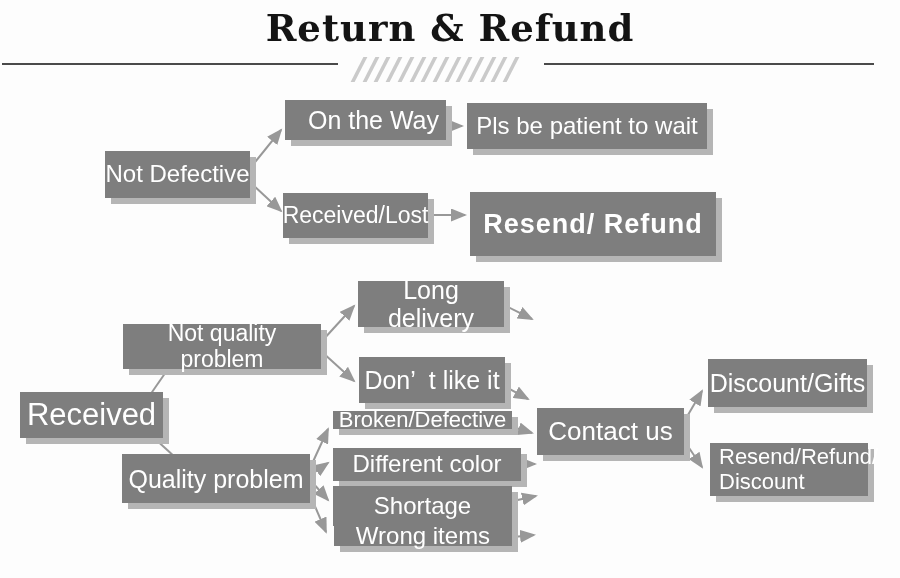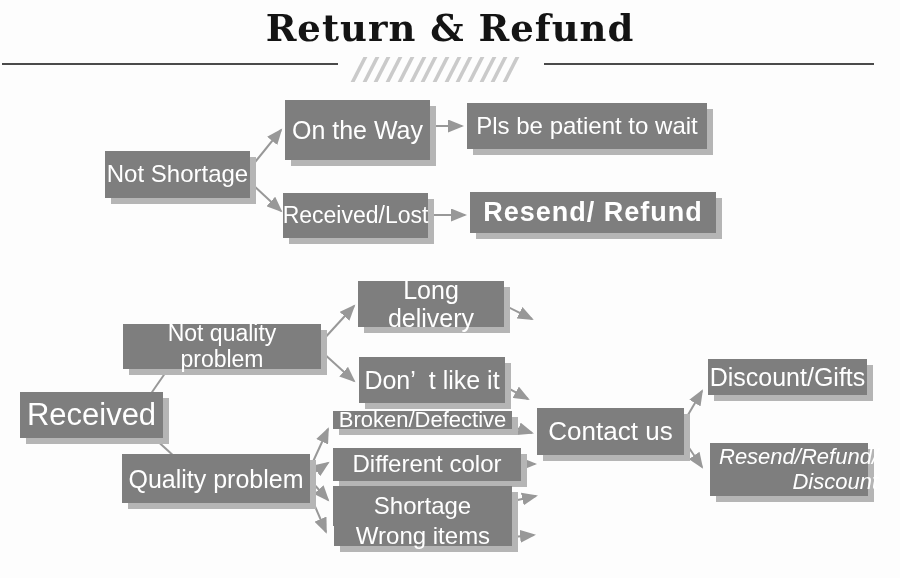"On the Way" div.node { height: 60px -> 40px; padding-left: none -> 16px }
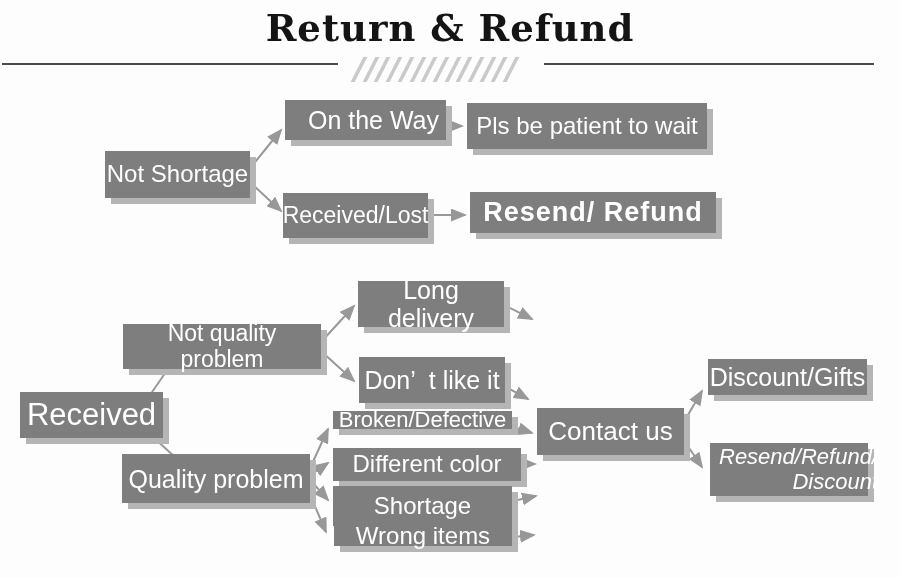"Not Shortage" div.node { text: Shortage -> Defective }
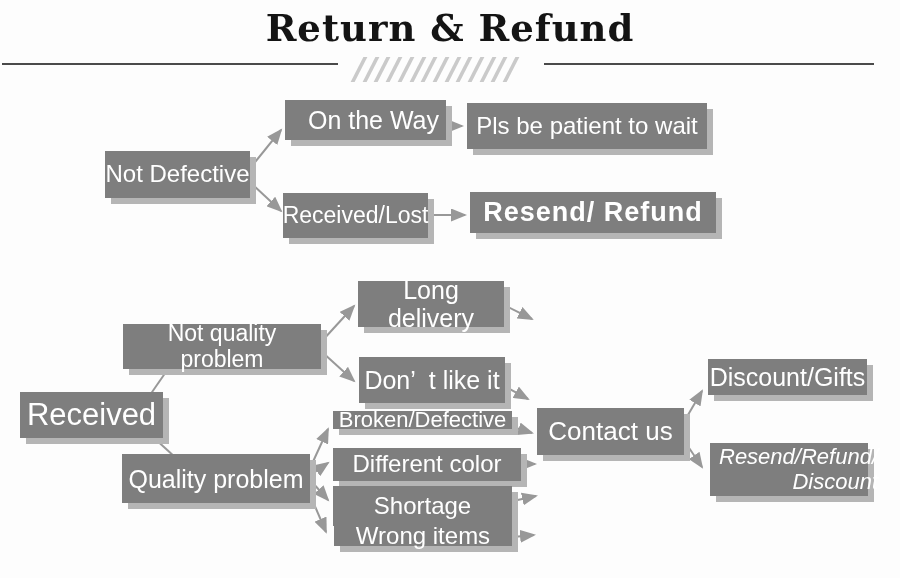"Resend/ Refund" div.node { height: 41px -> 64px }
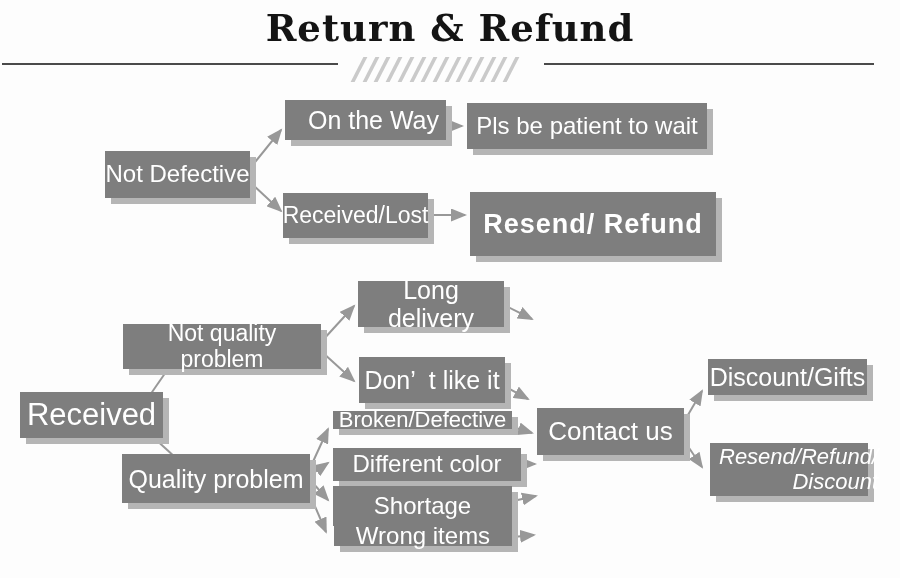"Discount/Gifts" div.node { height: 36px -> 48px }
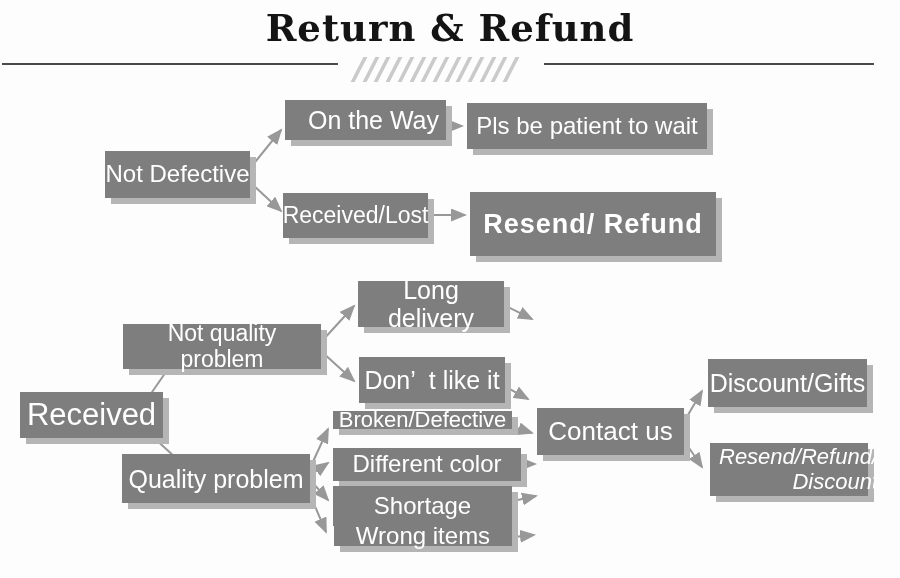"Resend/Refund/" .node.align-left { font-style: italic -> none; text-align: right -> left }
